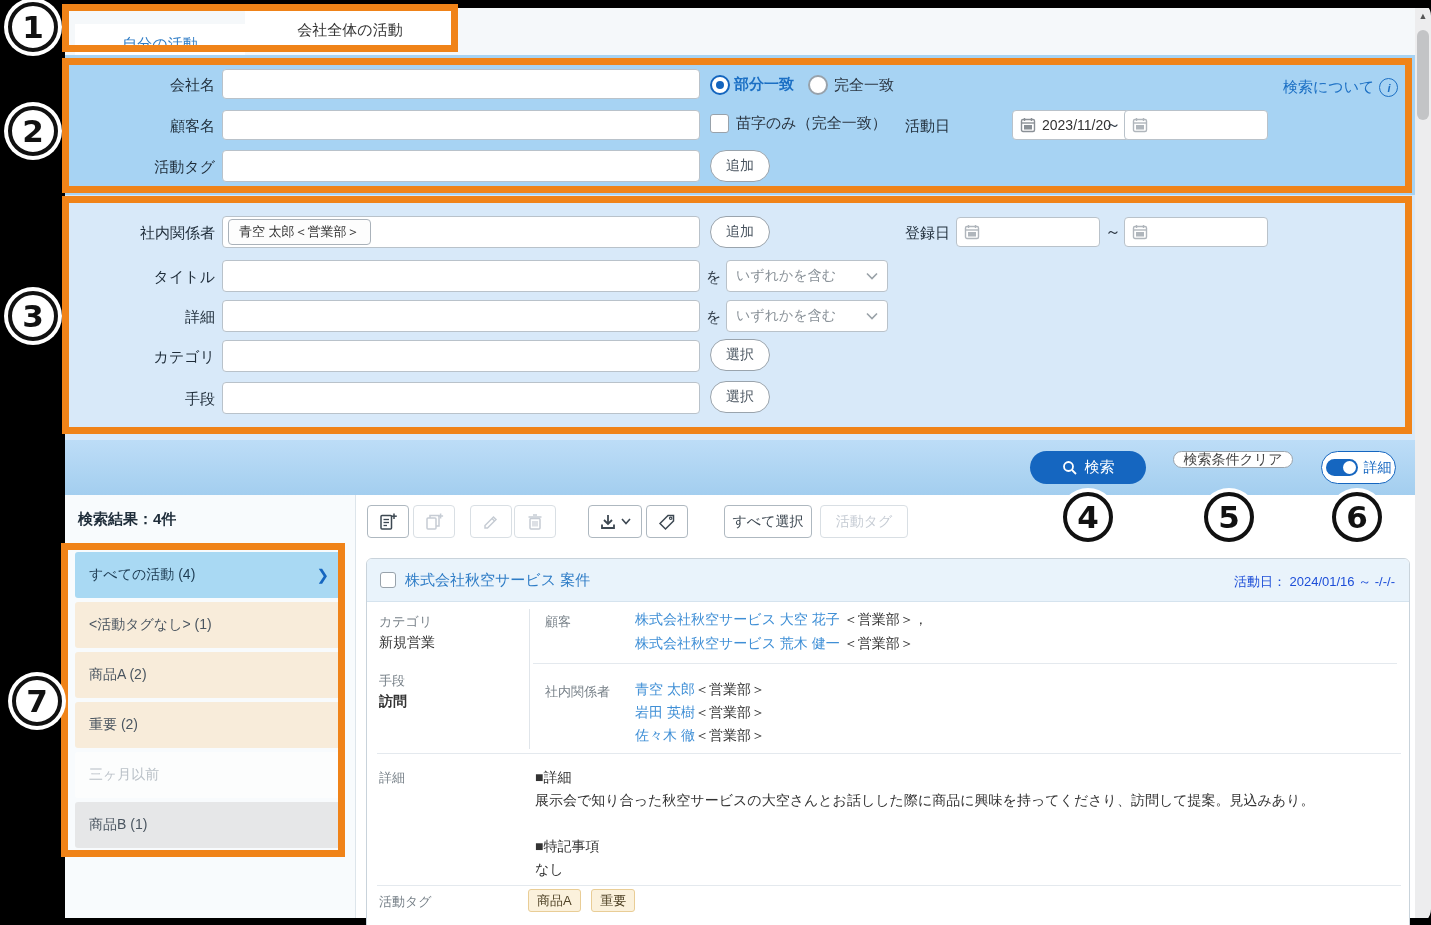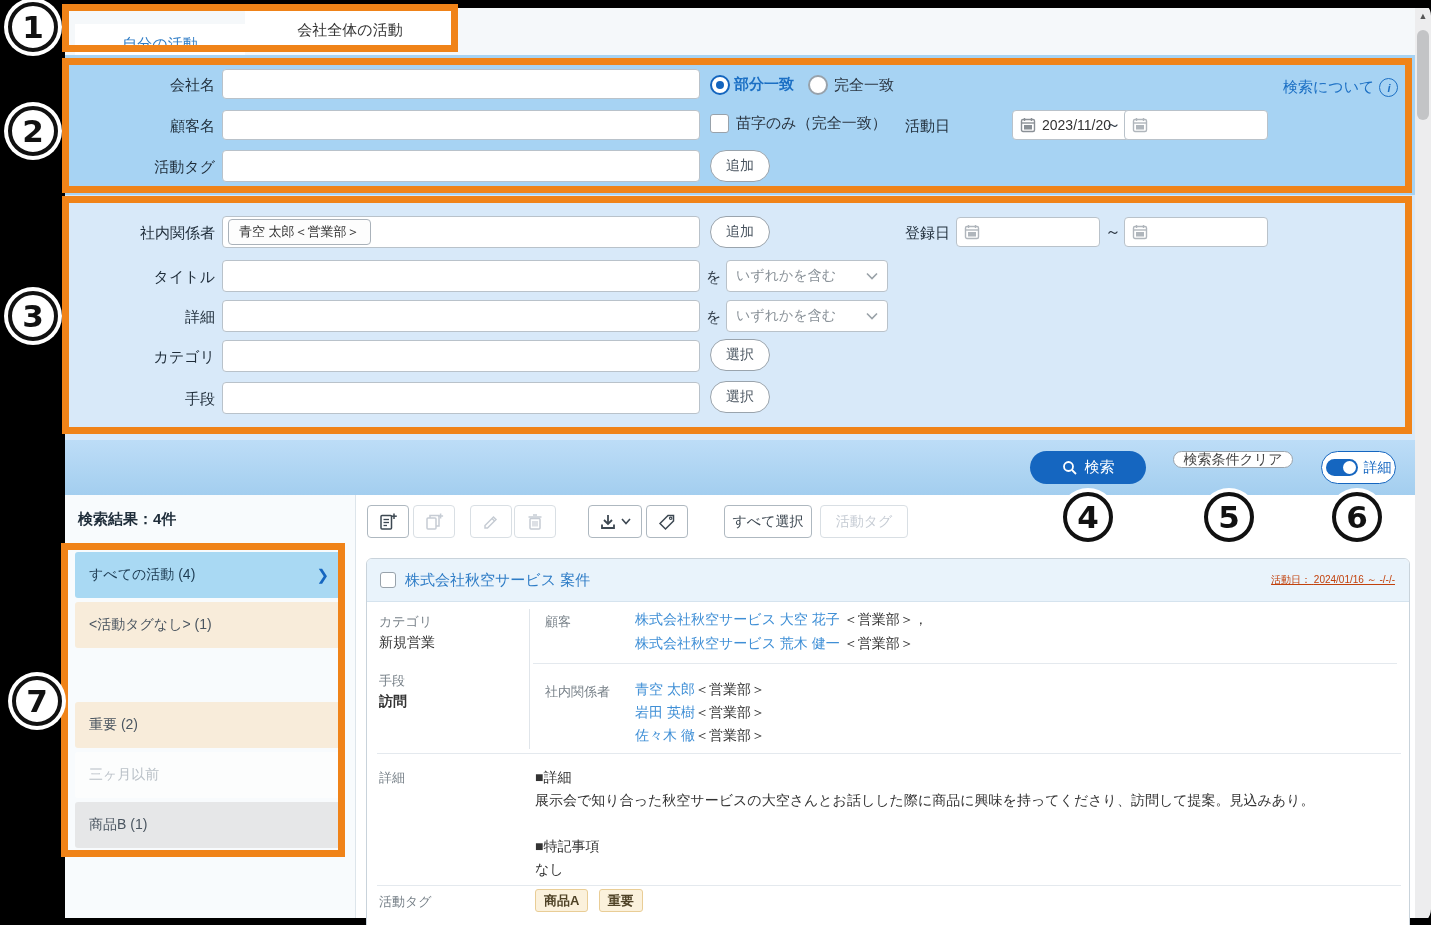"活動日： 2024/01/16 ～ -/-/-" span.abs { color: #c2410c -> #1d4ed8; font-size: 10px -> 13px; text-decoration: underline -> none }
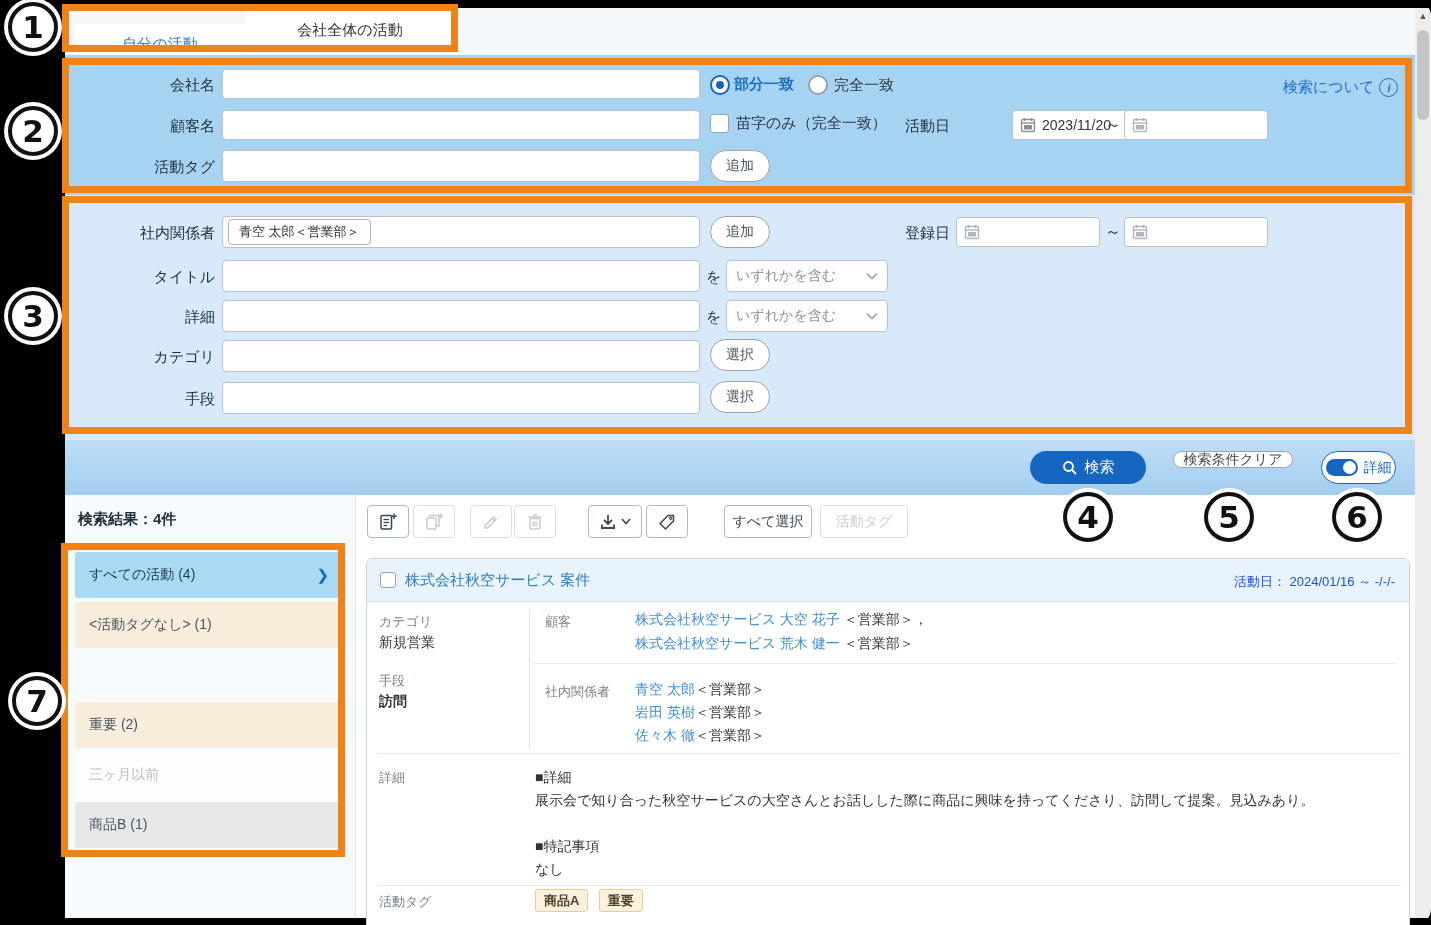"商品A (2)" div.abs { html: none -> <div> <span>商品A (2)</span> </div> }
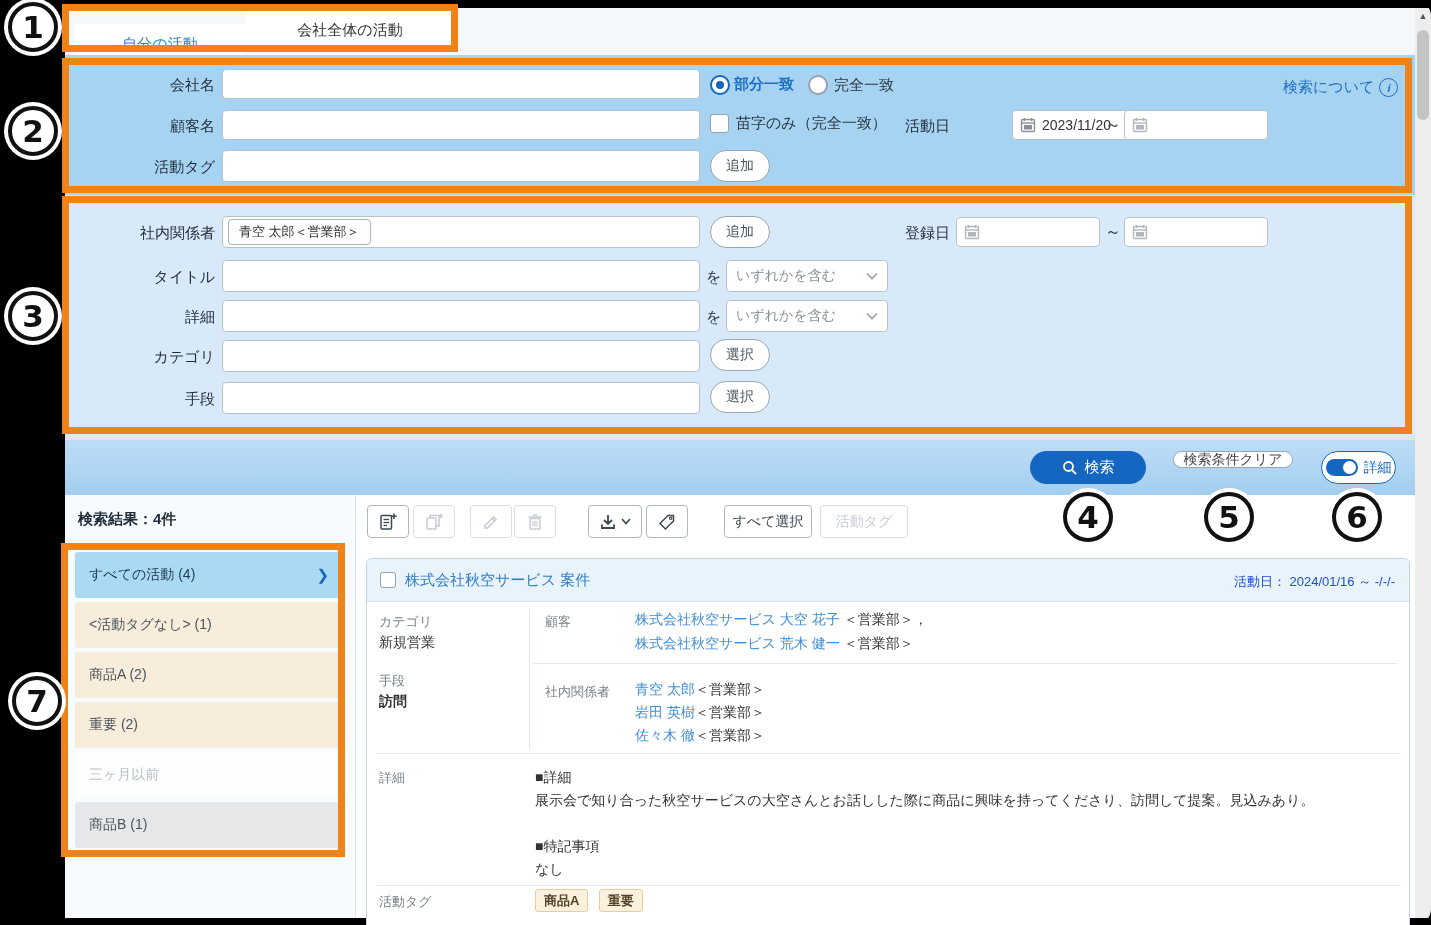"商品A 重要" div.abs { font-weight: bold -> none; left: 168px -> 161px }
